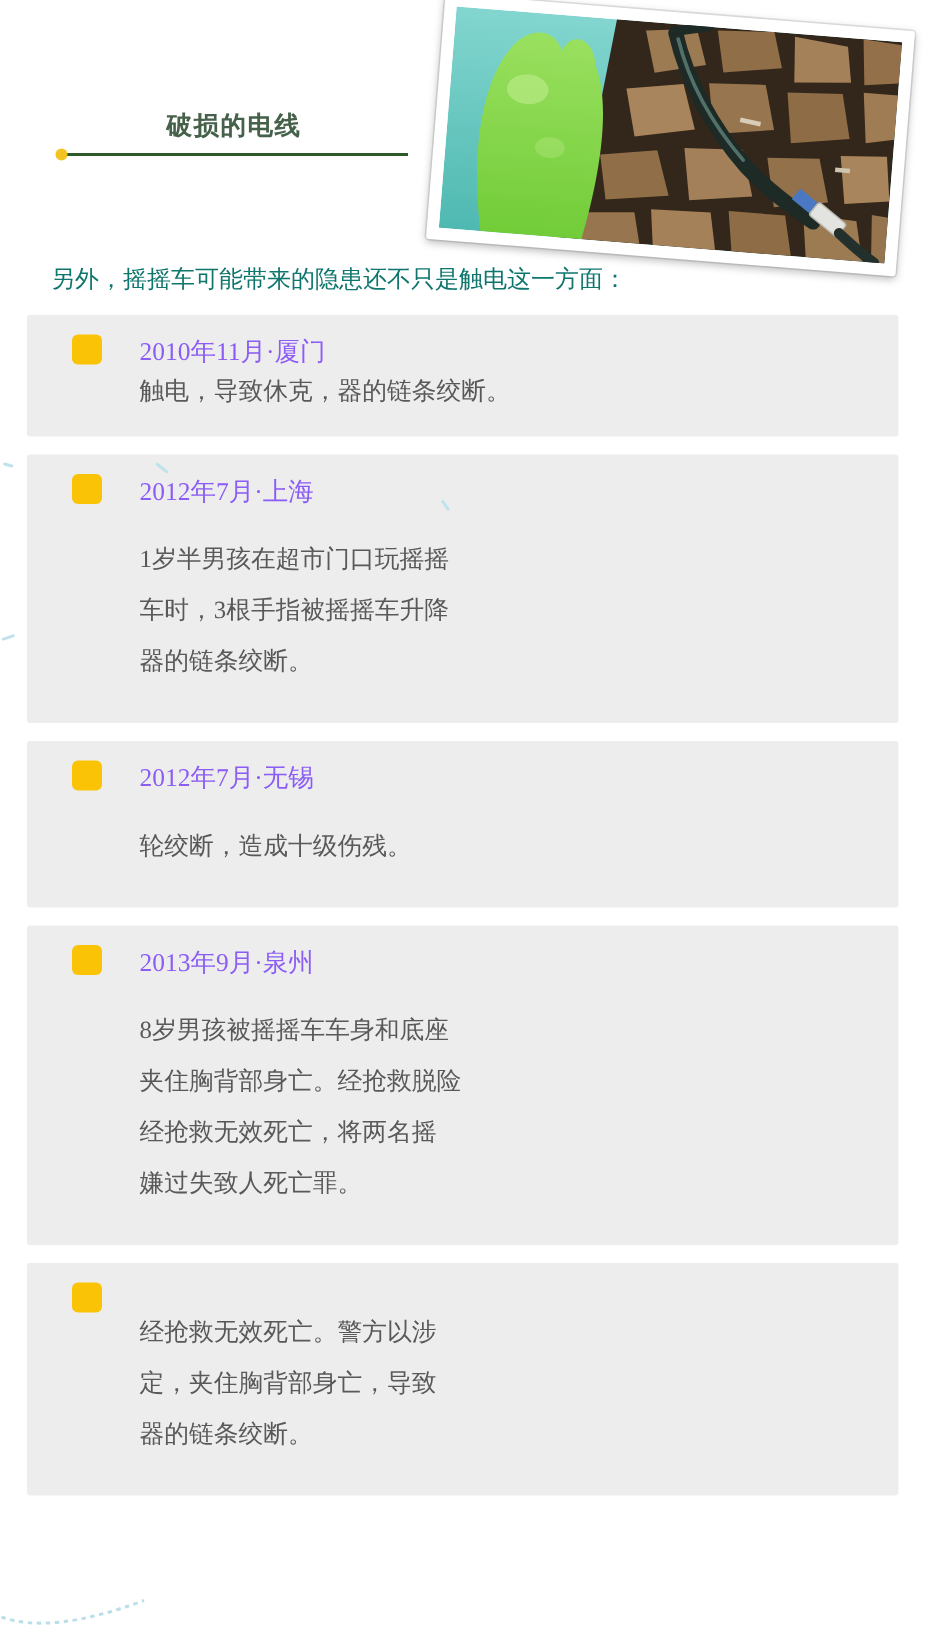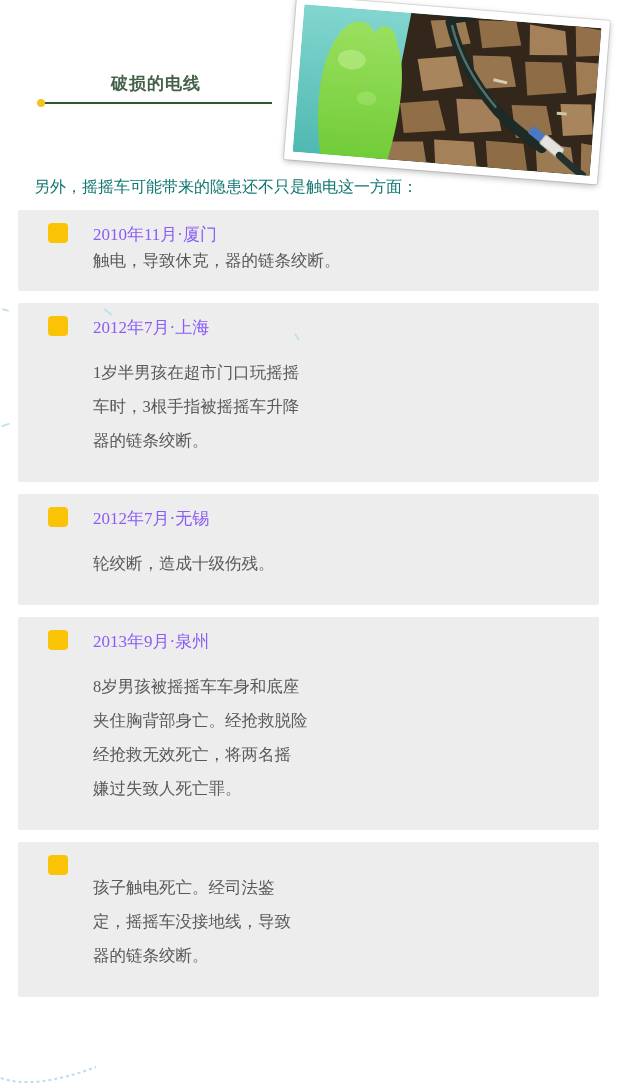"孩子触电死亡。经司法鉴" div { text: 孩子触电死亡。经司法鉴 -> 经抢救无效死亡。警方以涉 }
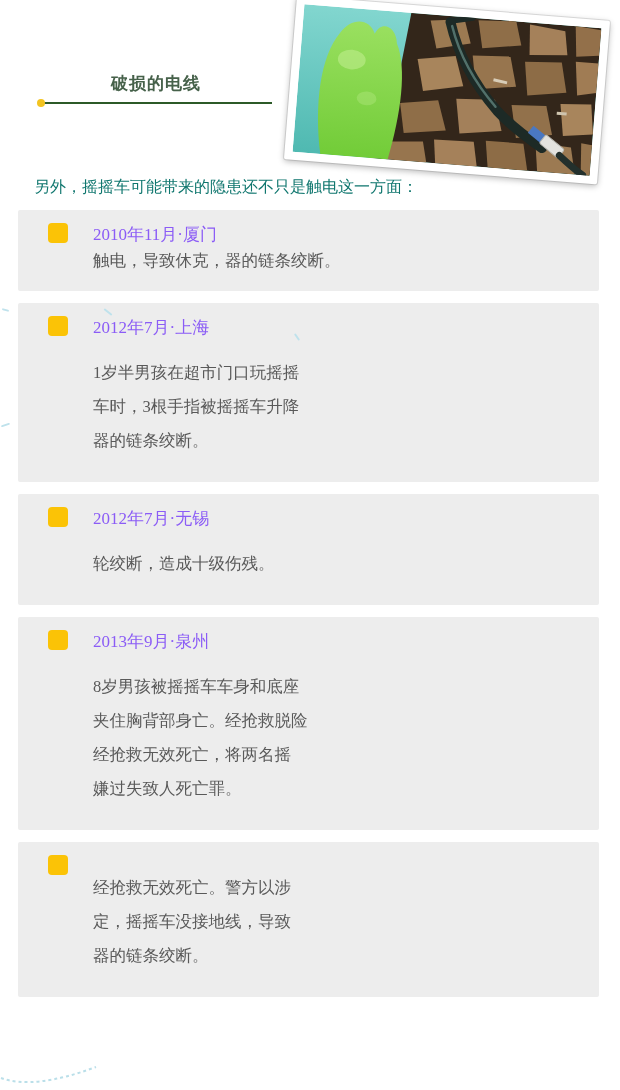"定，摇摇车没接地线，导致" div { text: 摇摇车没接地线 -> 夹住胸背部身亡 }
